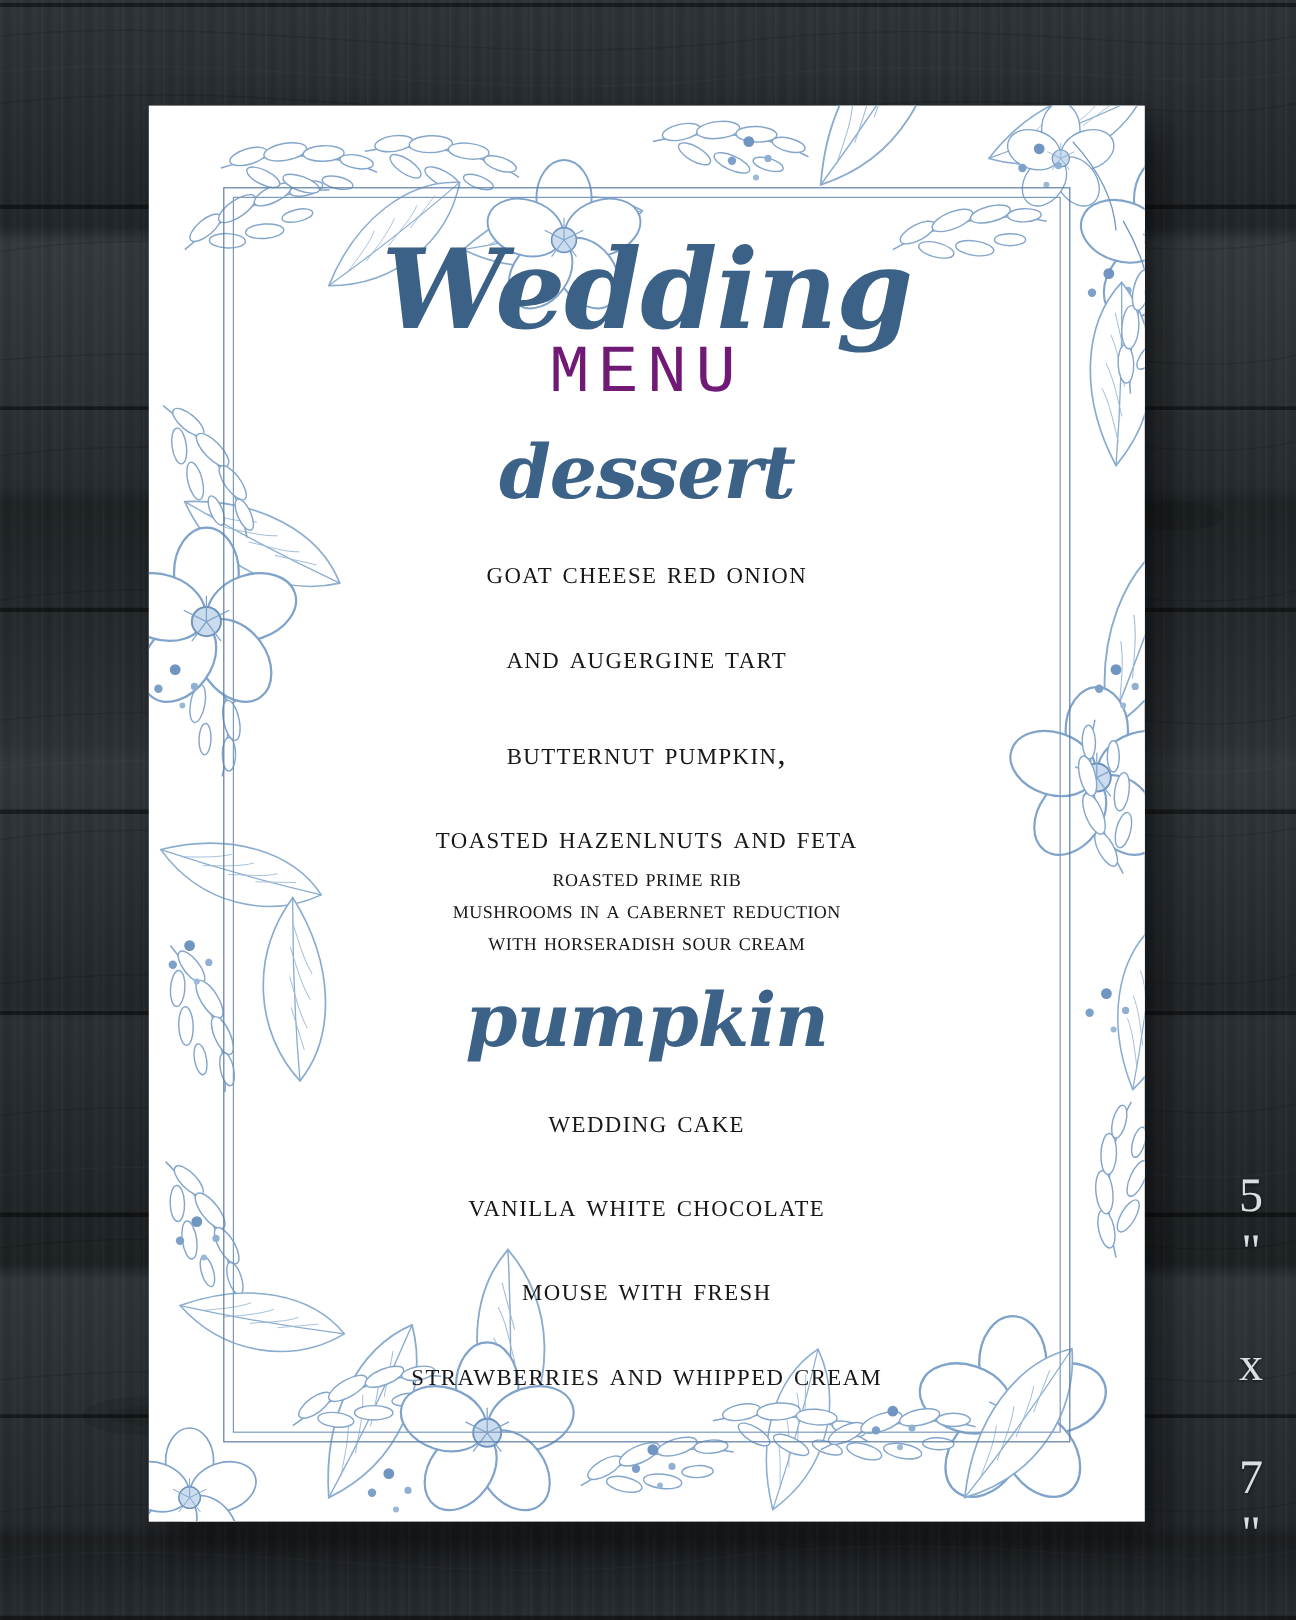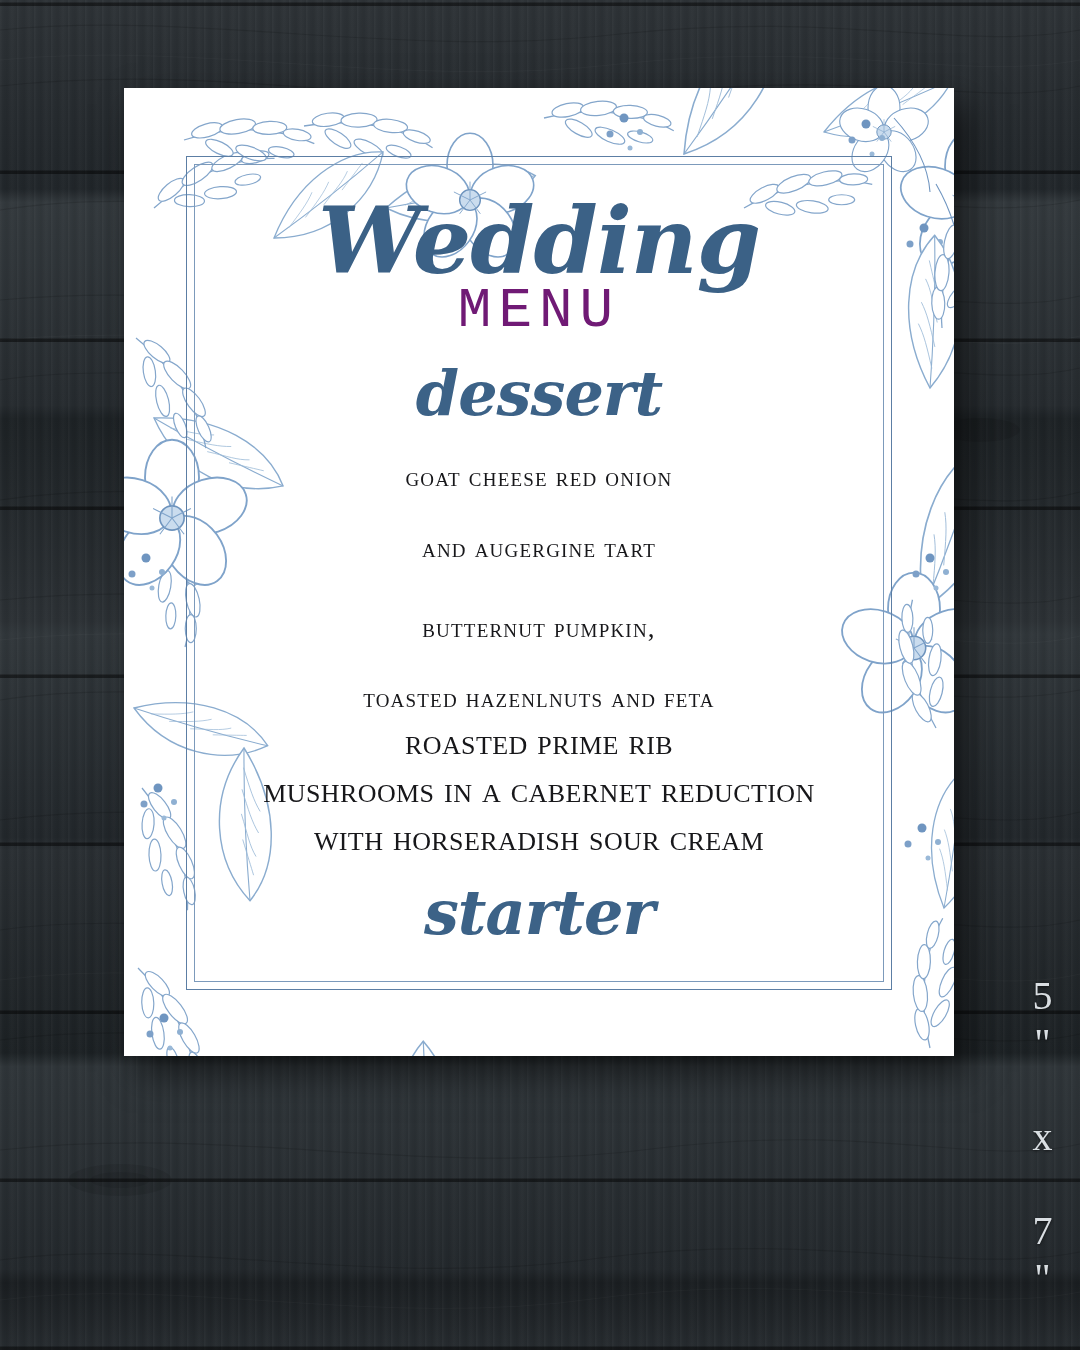"Wedding" #card { height: 968px -> 1180px }
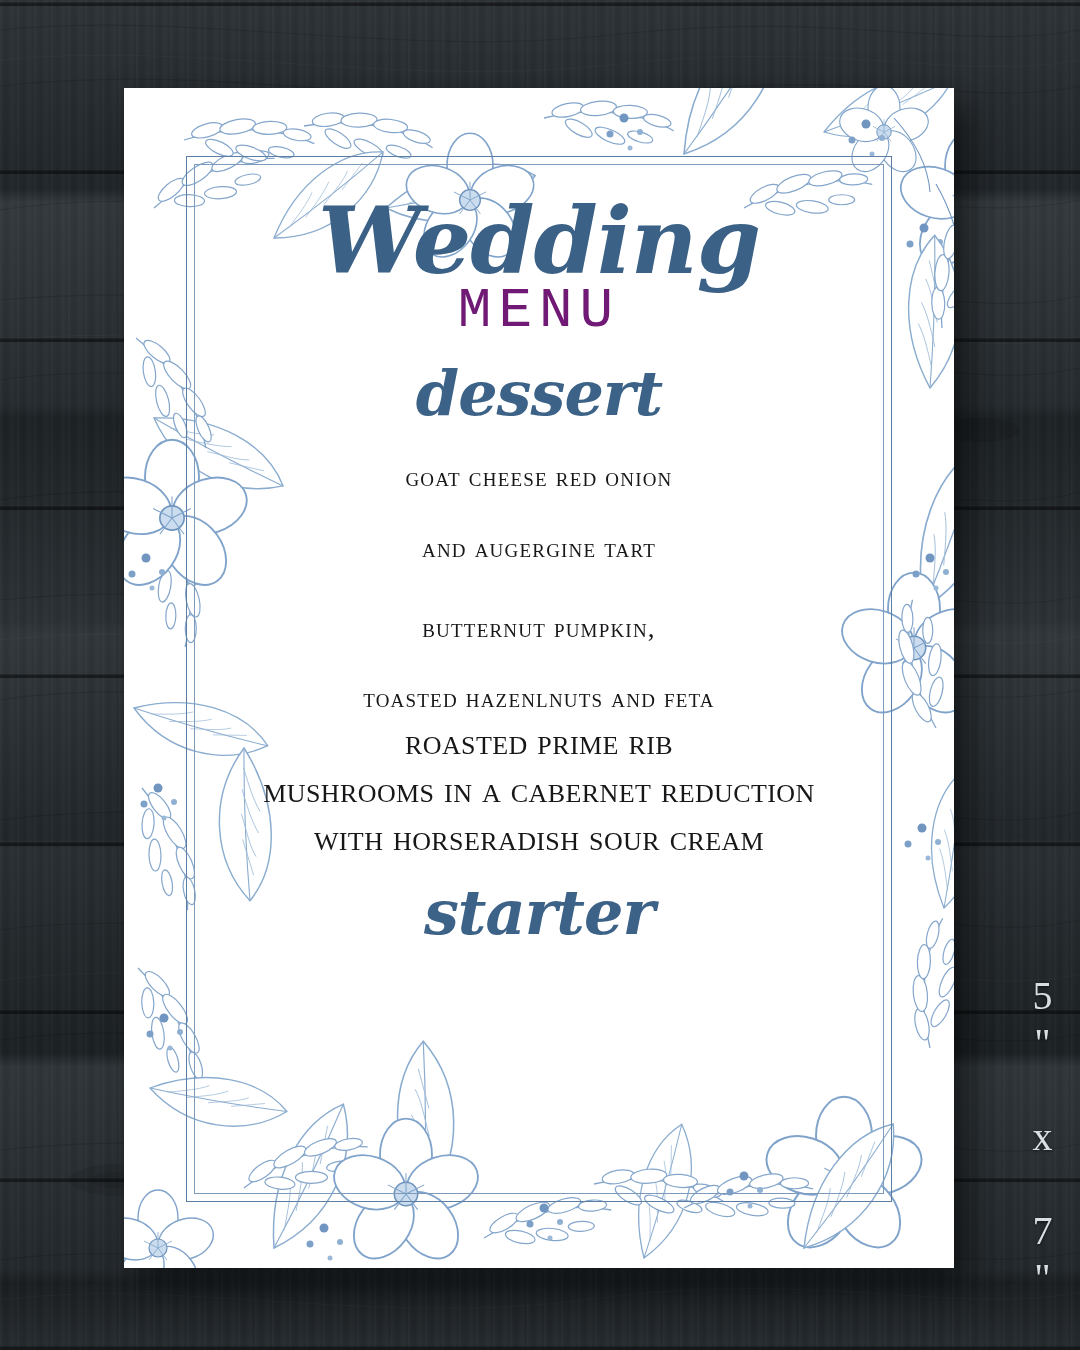"roasted prime rib" .entree-lines .line { font-size: 37px -> 21px }
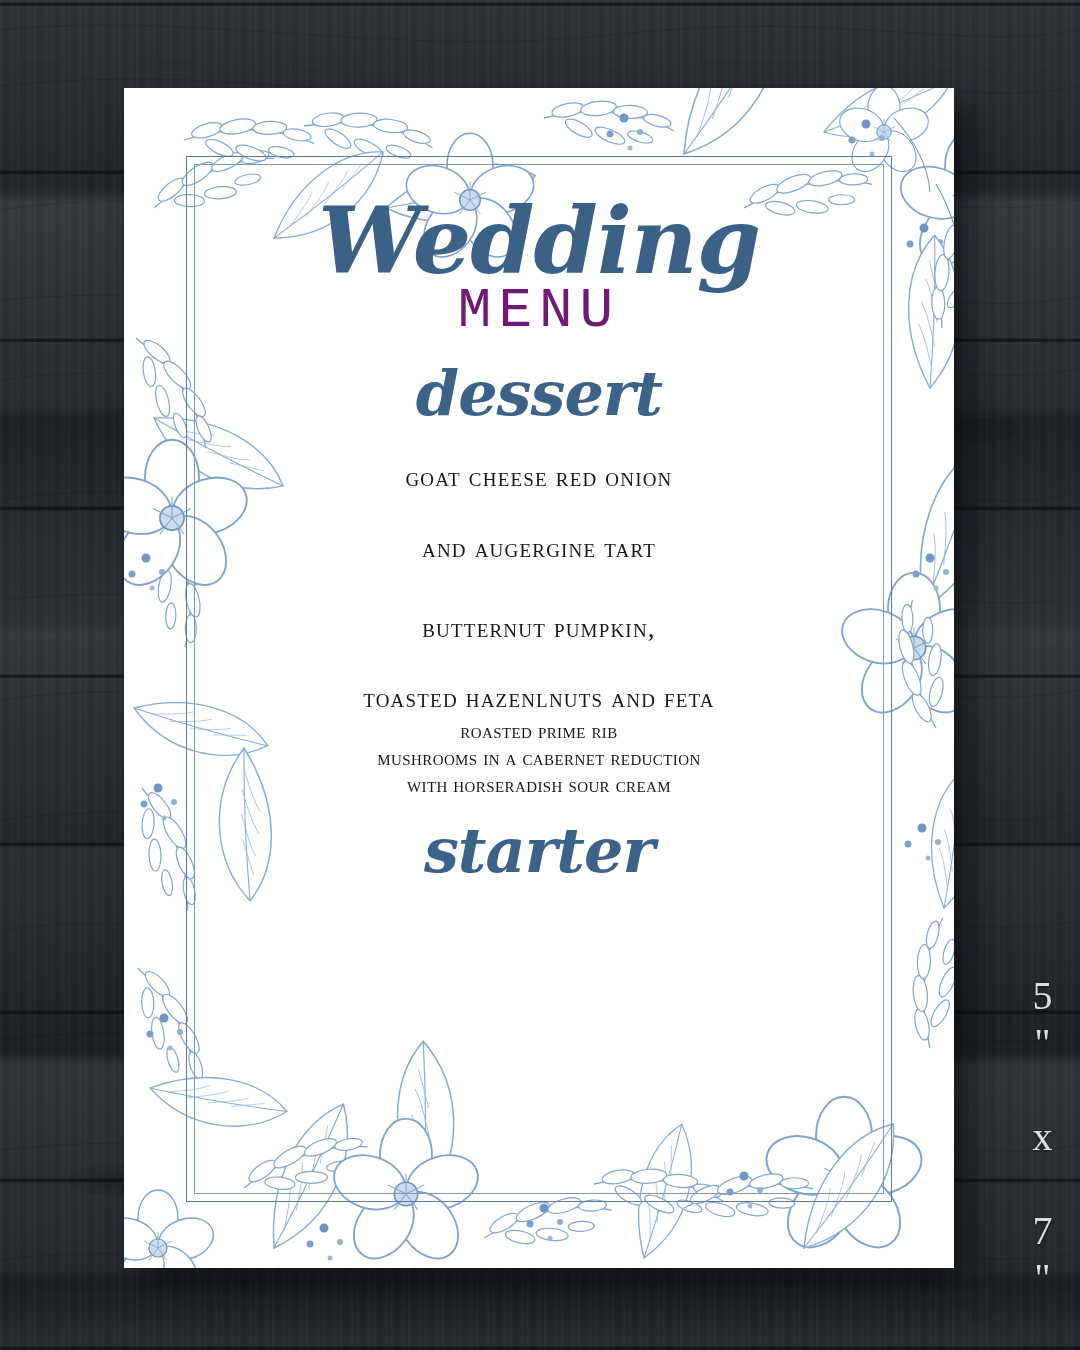"starter" div.course-title { text: starter -> pumpkin }
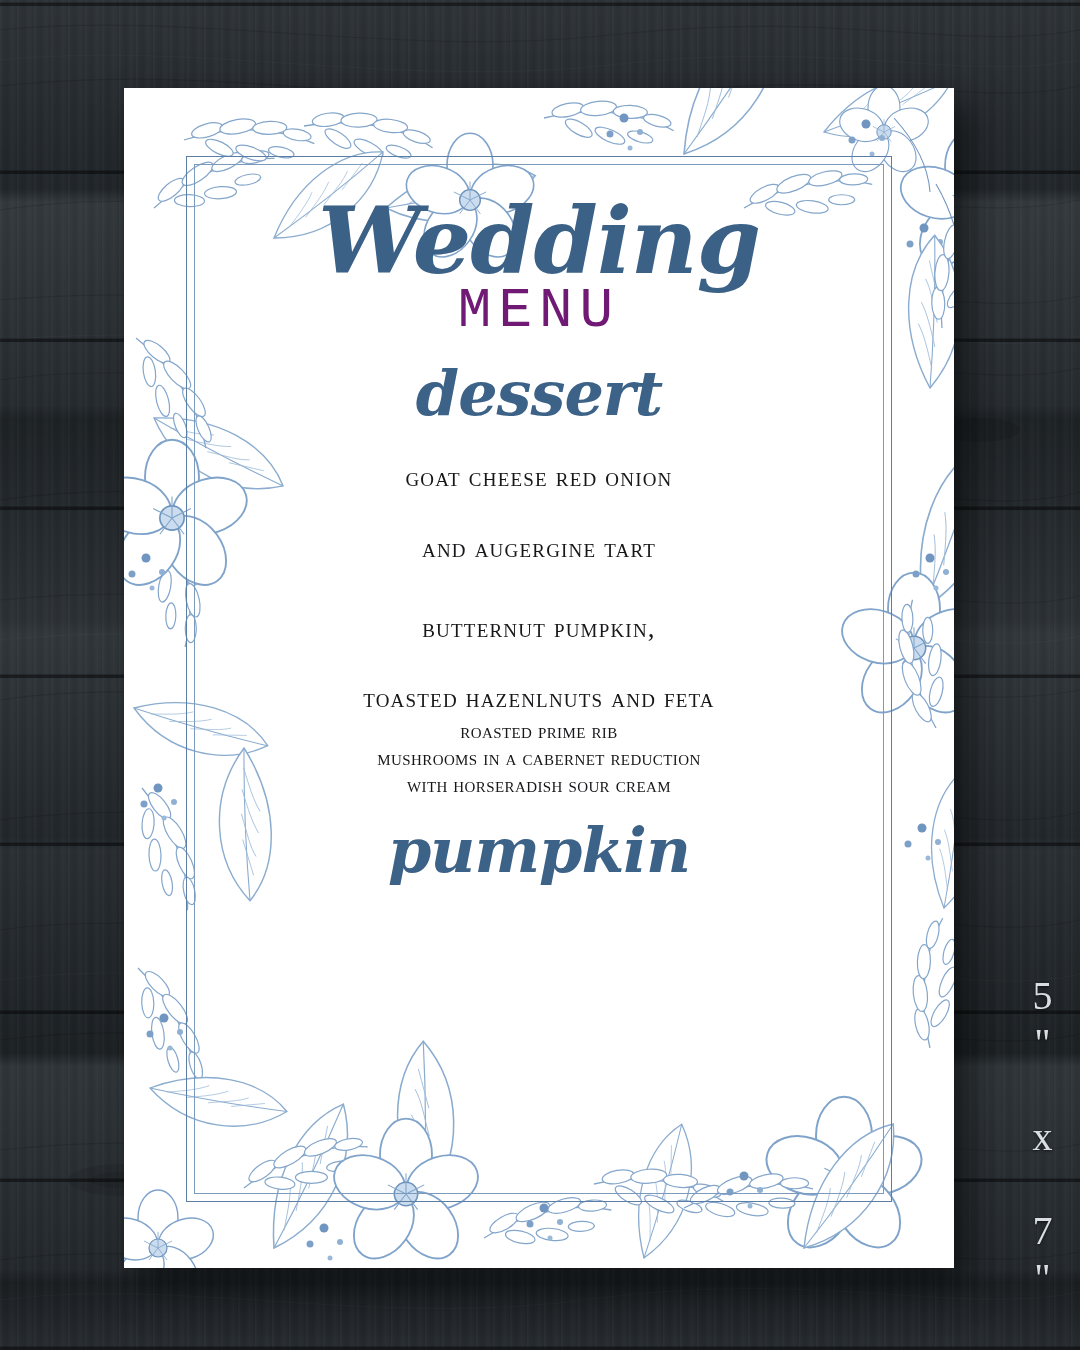"wedding cake" div.course-lines { html: none -> <div> <span>Wedding cake</span> <span>Vanilla white chocolate</span> <span>mouse with fresh</span> <span>strawberries and whipped cream</span> </div> }
